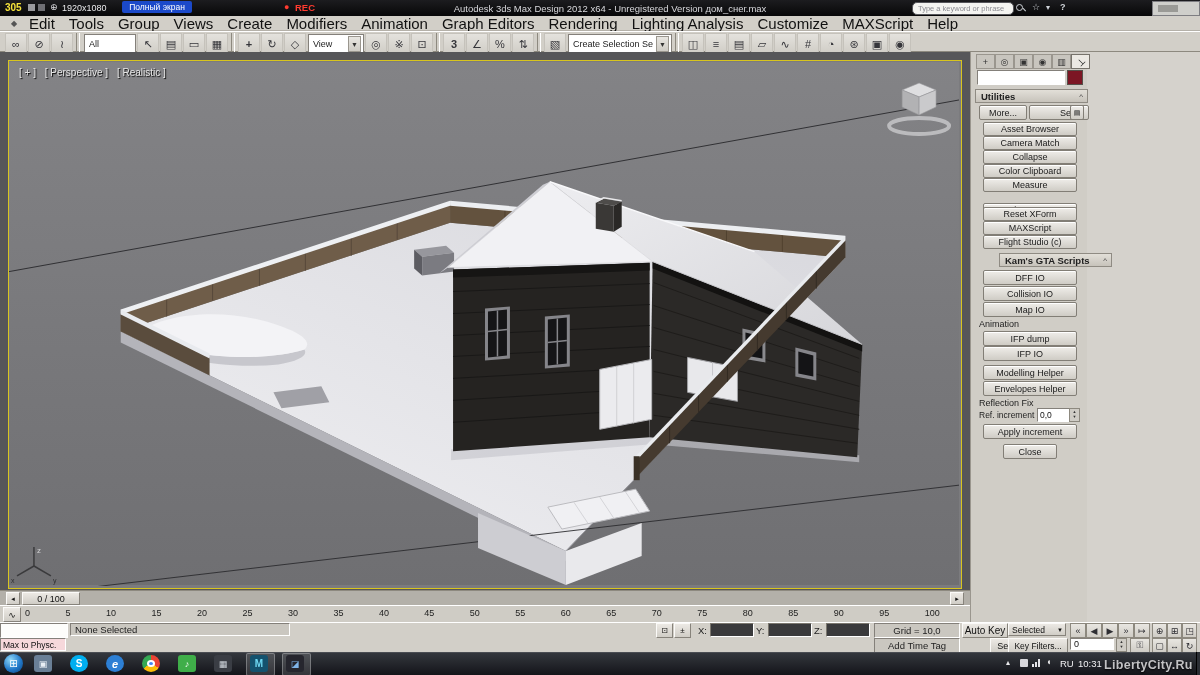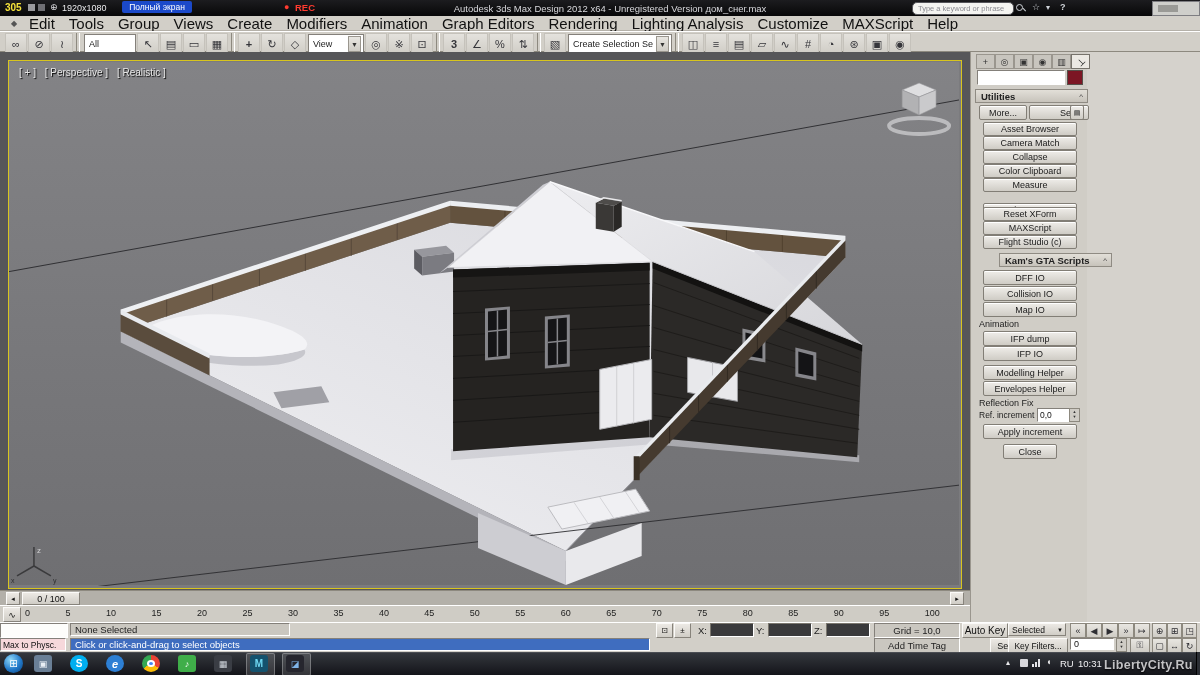"Click or click-and-drag to select" div.a { html: <div> <span>Click or click-and-drag to select objects</span> </div> -> none }
